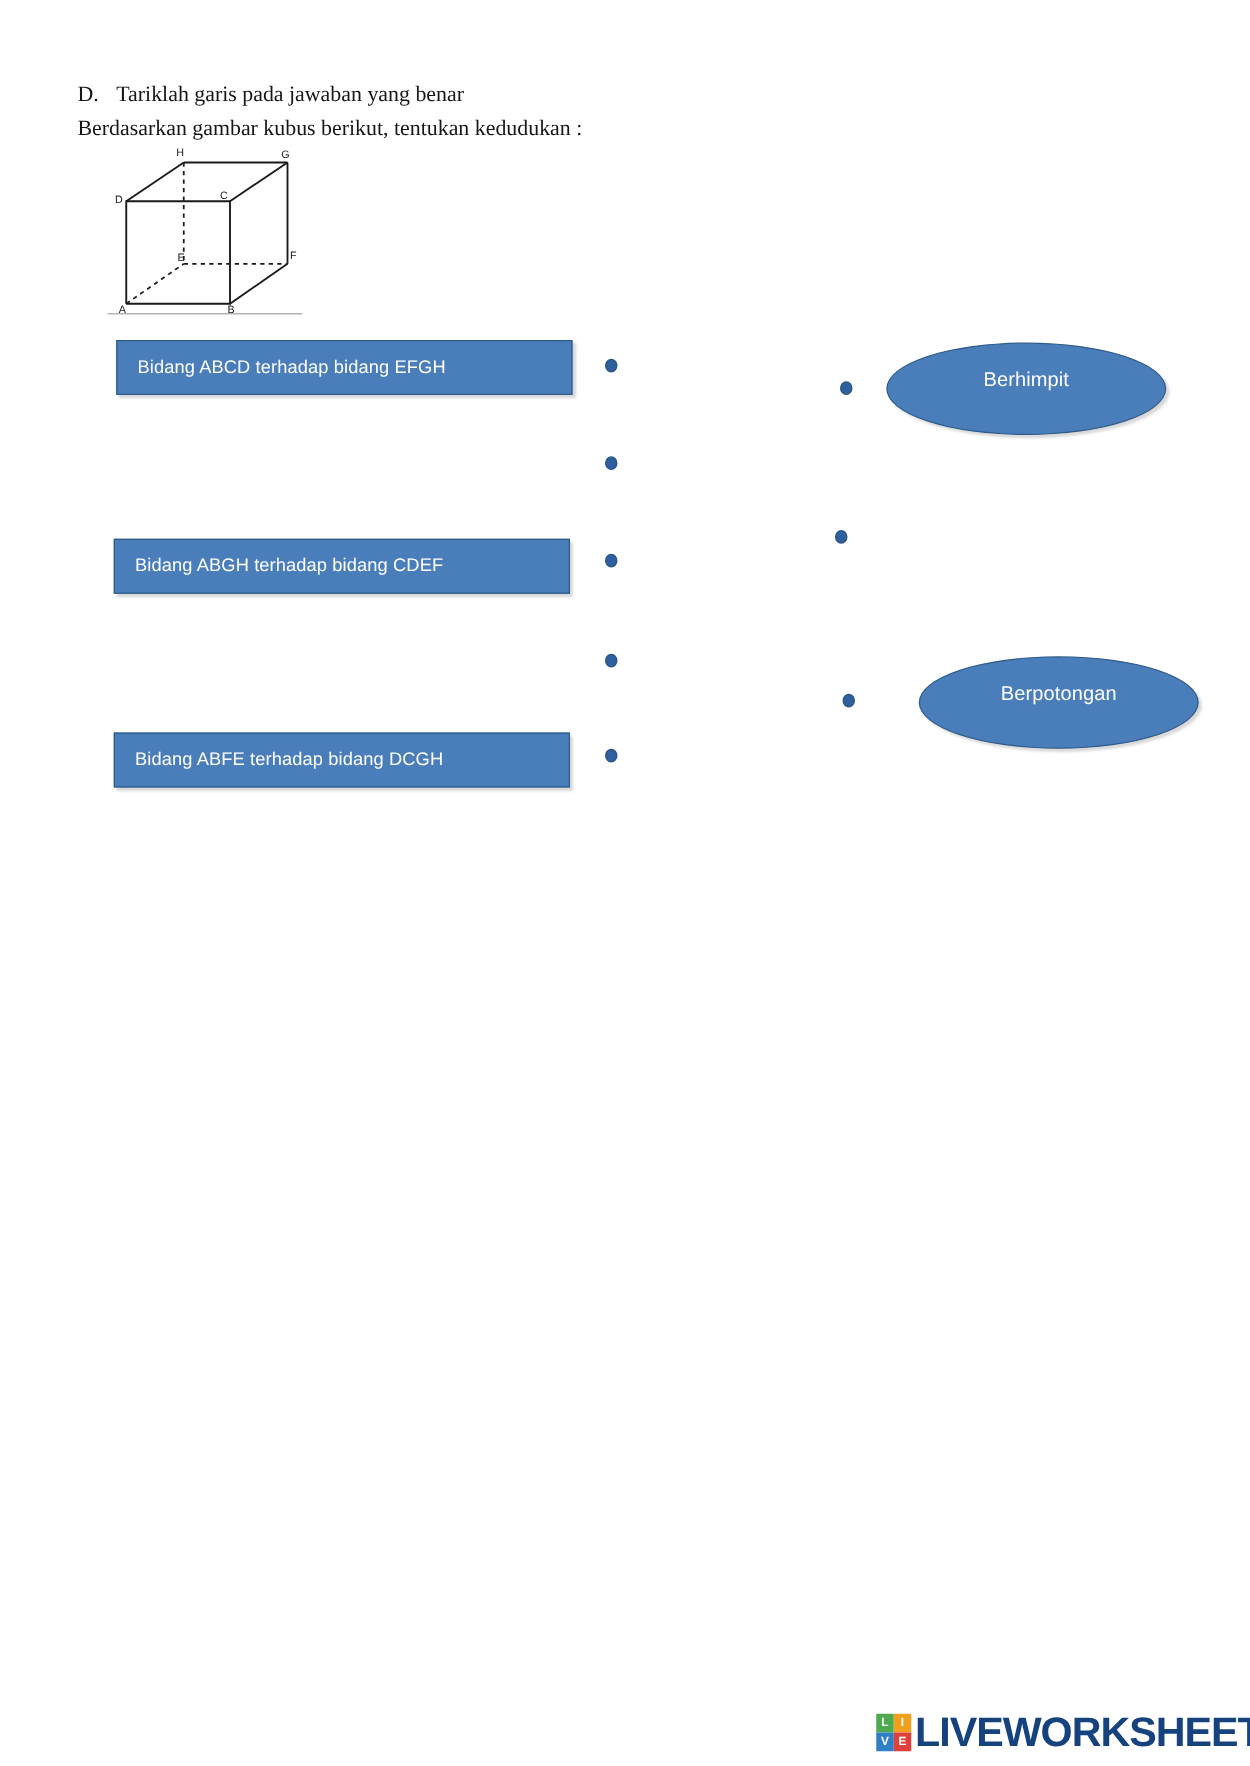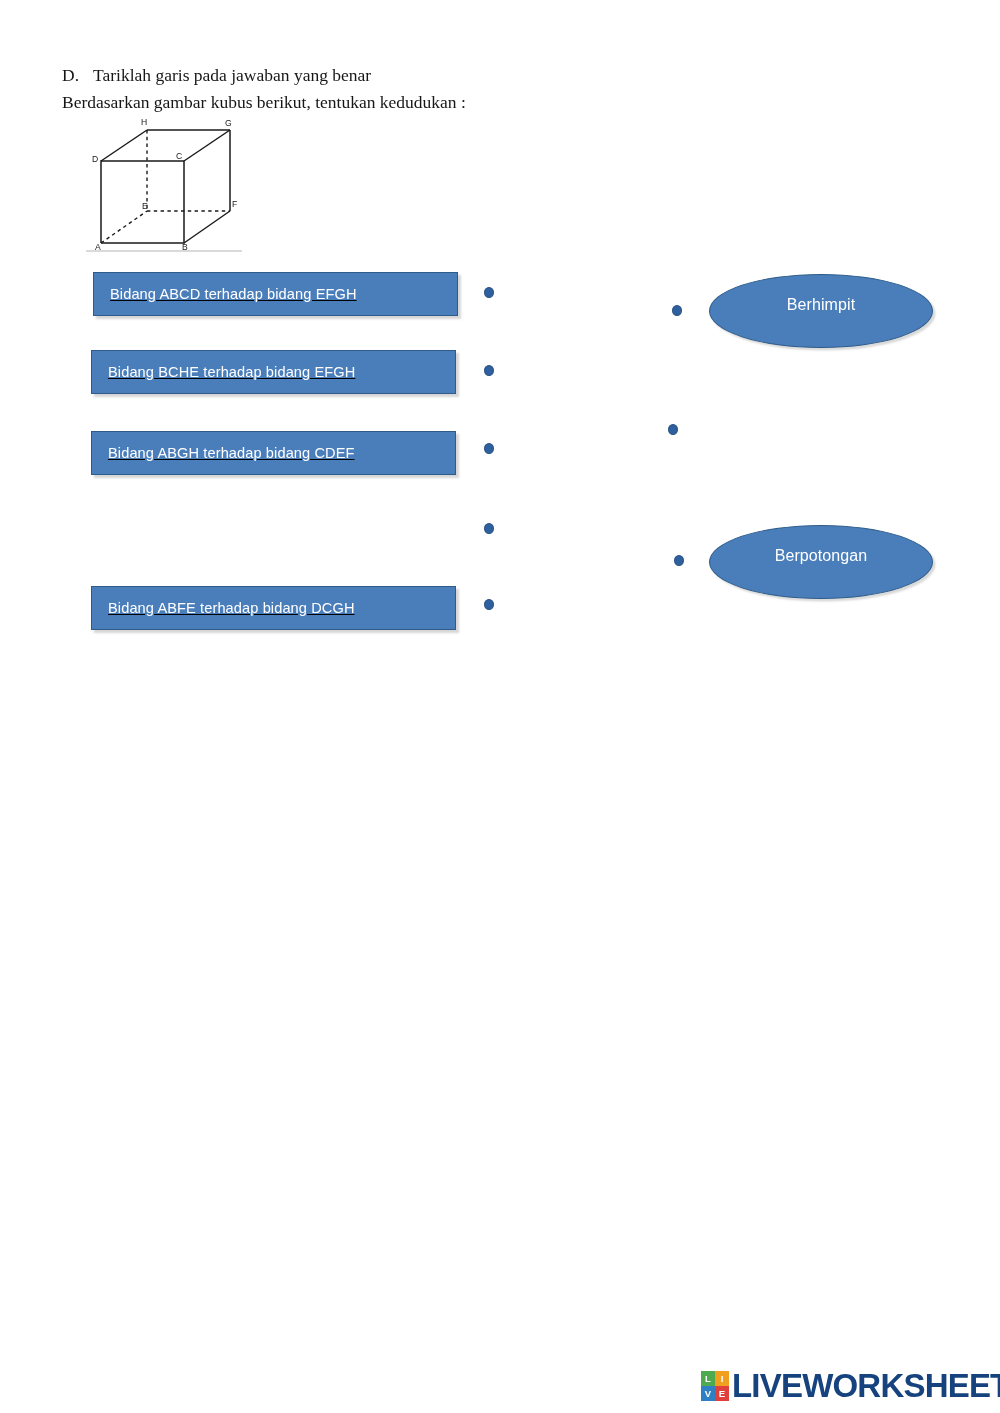"Bidang ABCD terhadap bidang EFGH" .match-box { text-decoration: underline -> none }
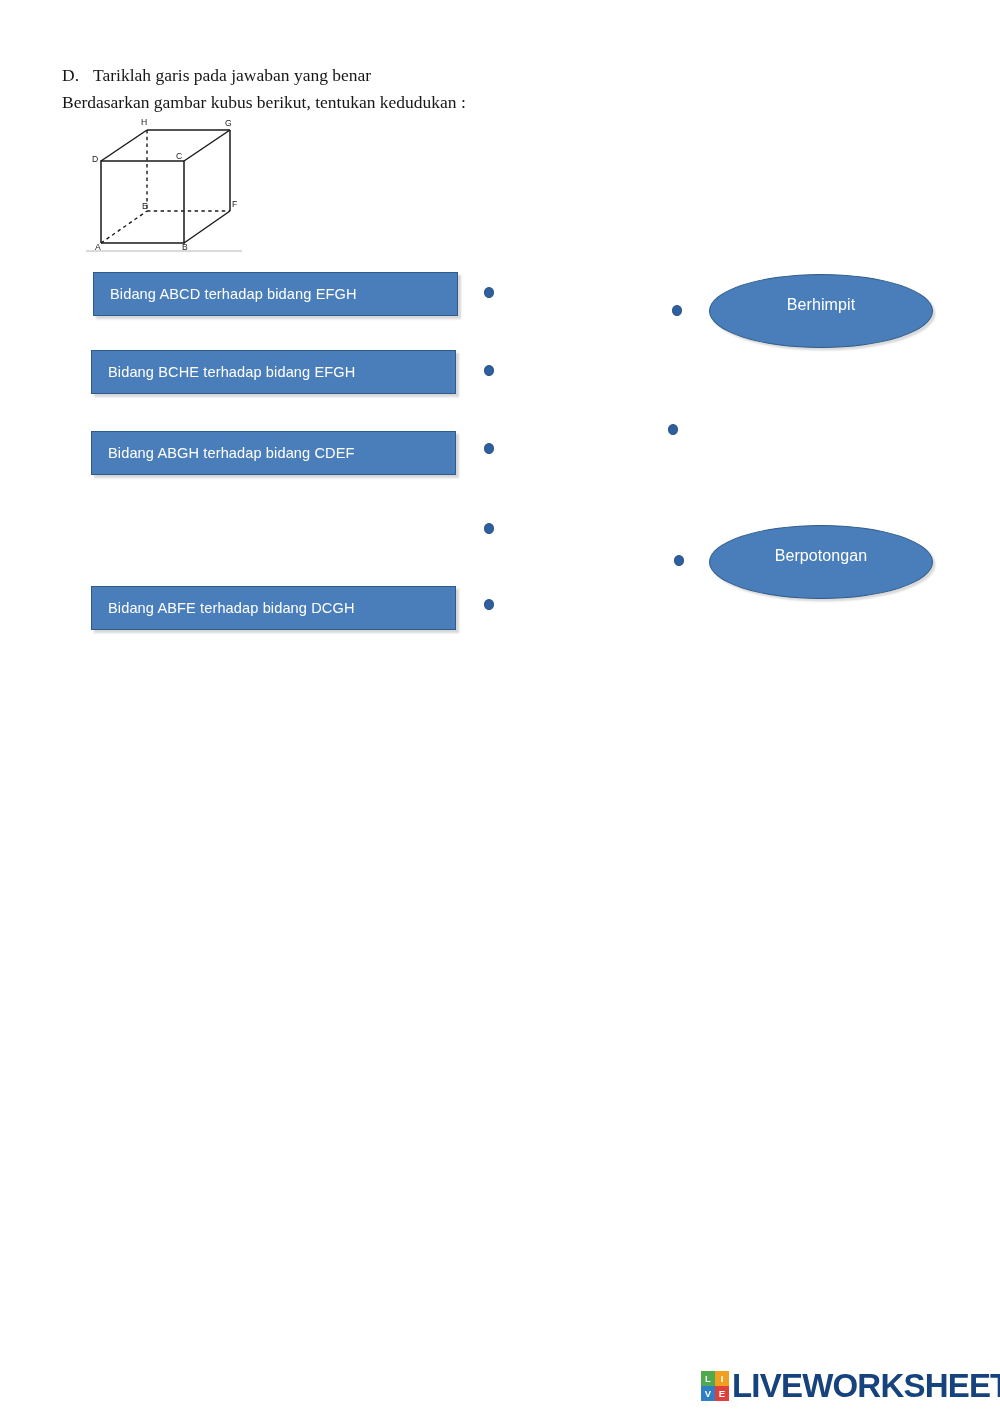"Bidang BCHE terhadap bidang EFGH" div.match-box { html: <div> <span>Bidang BCHE terhadap bidang EFGH</span> </div> -> none }
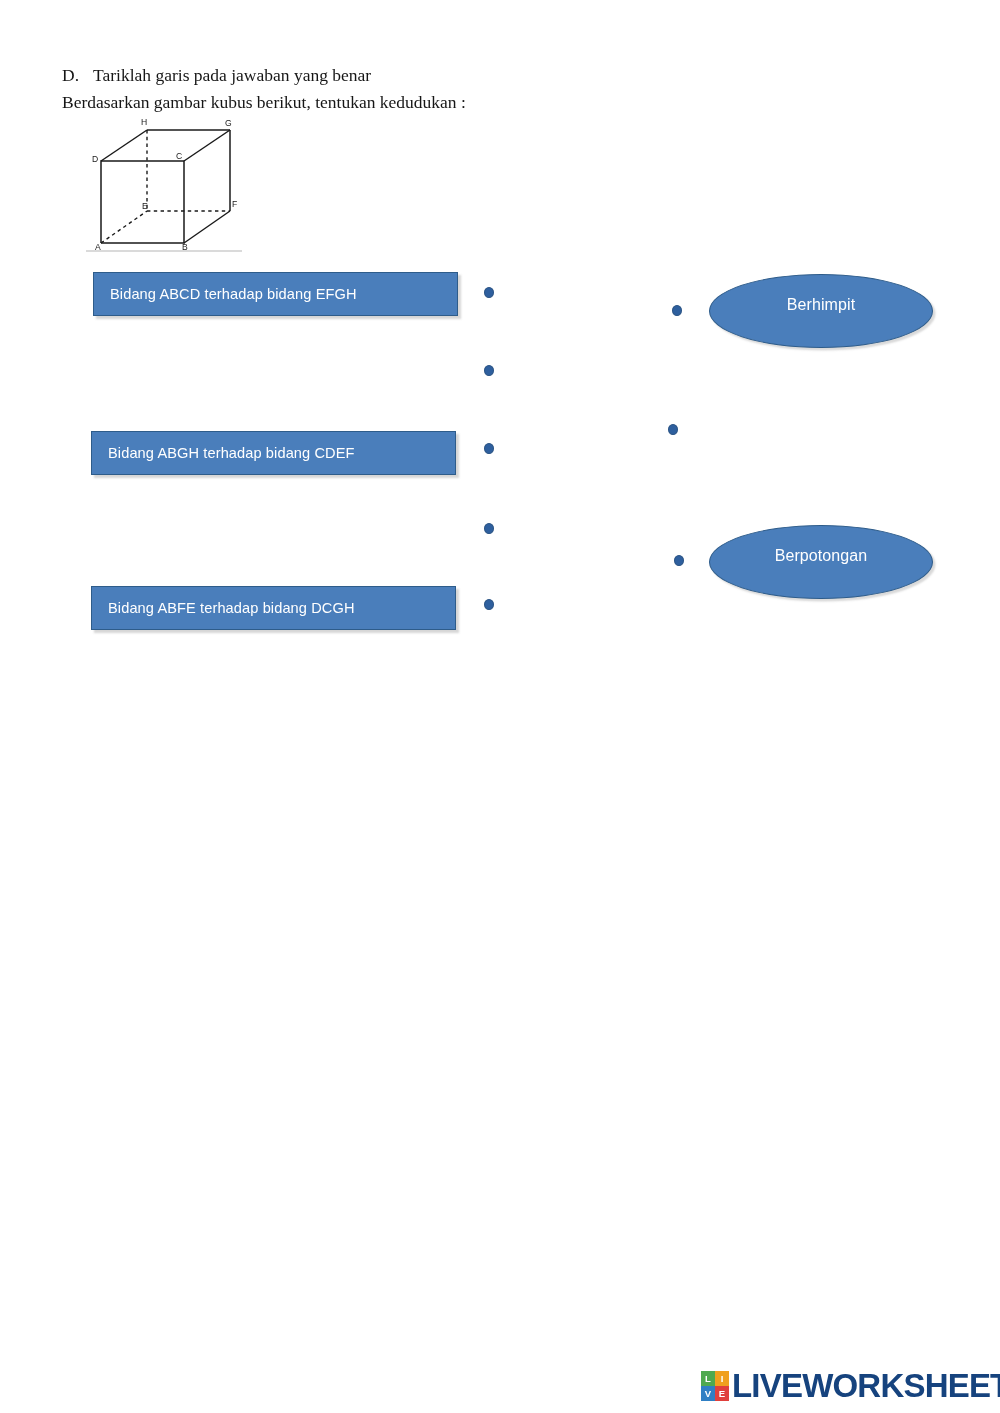"Berpotongan" div.match-ellipse { left: 709px -> 735px }
